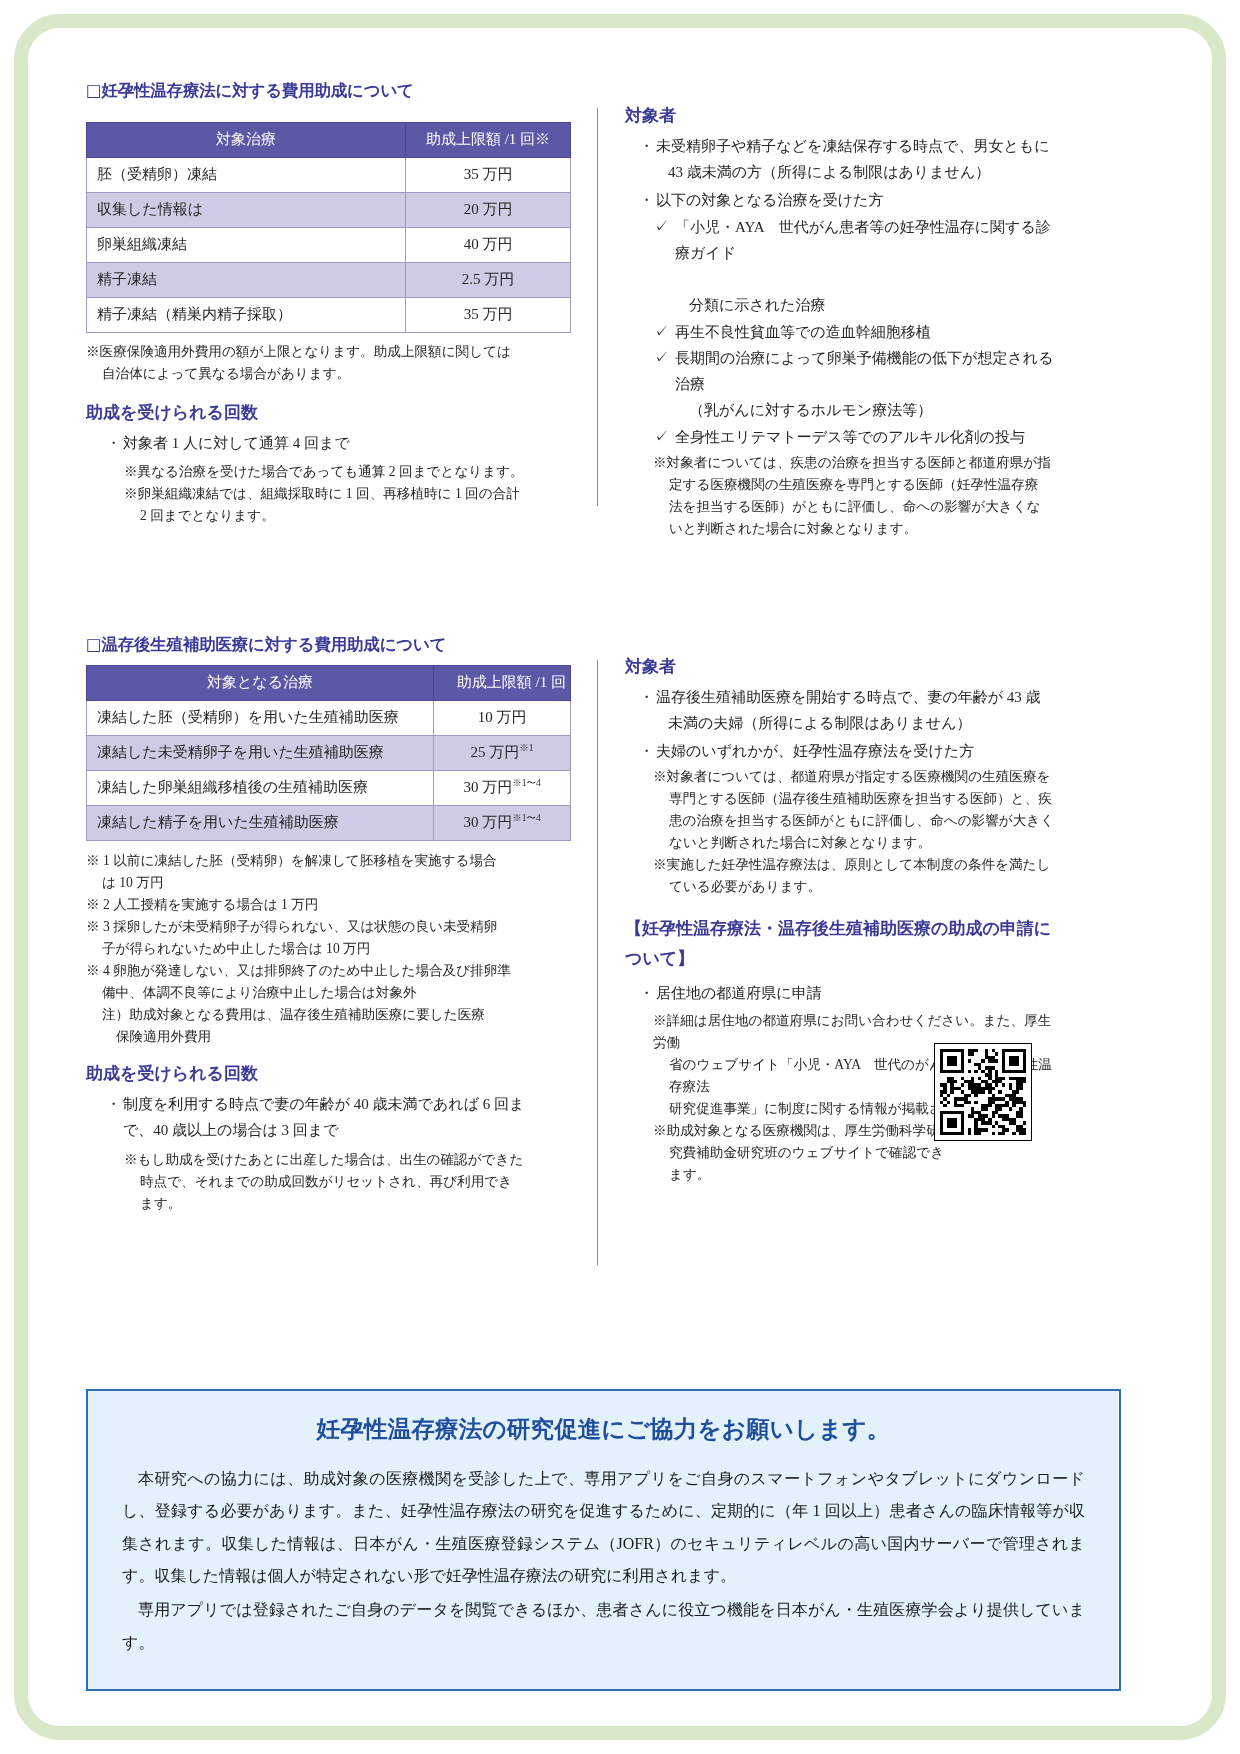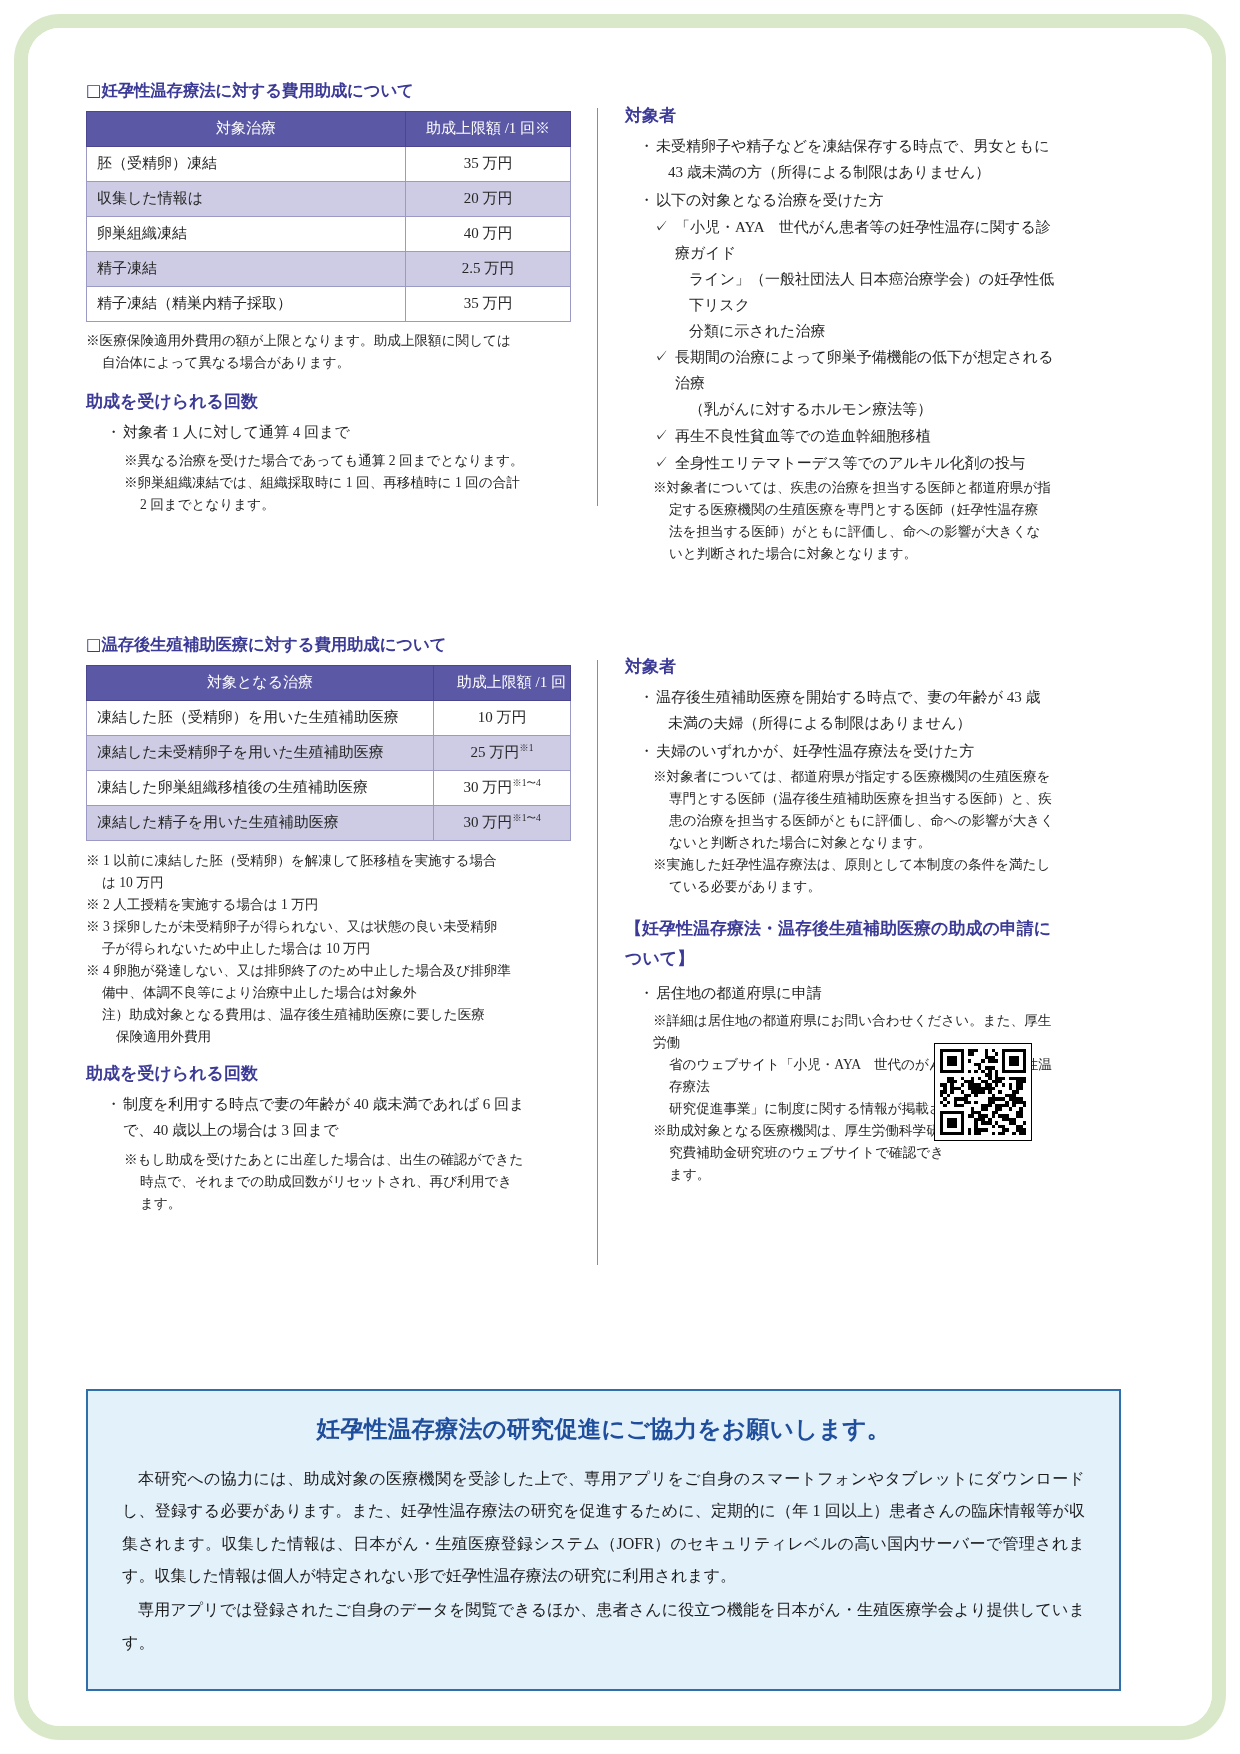"対象治療" table.fee { margin-top: 9px -> 20px }
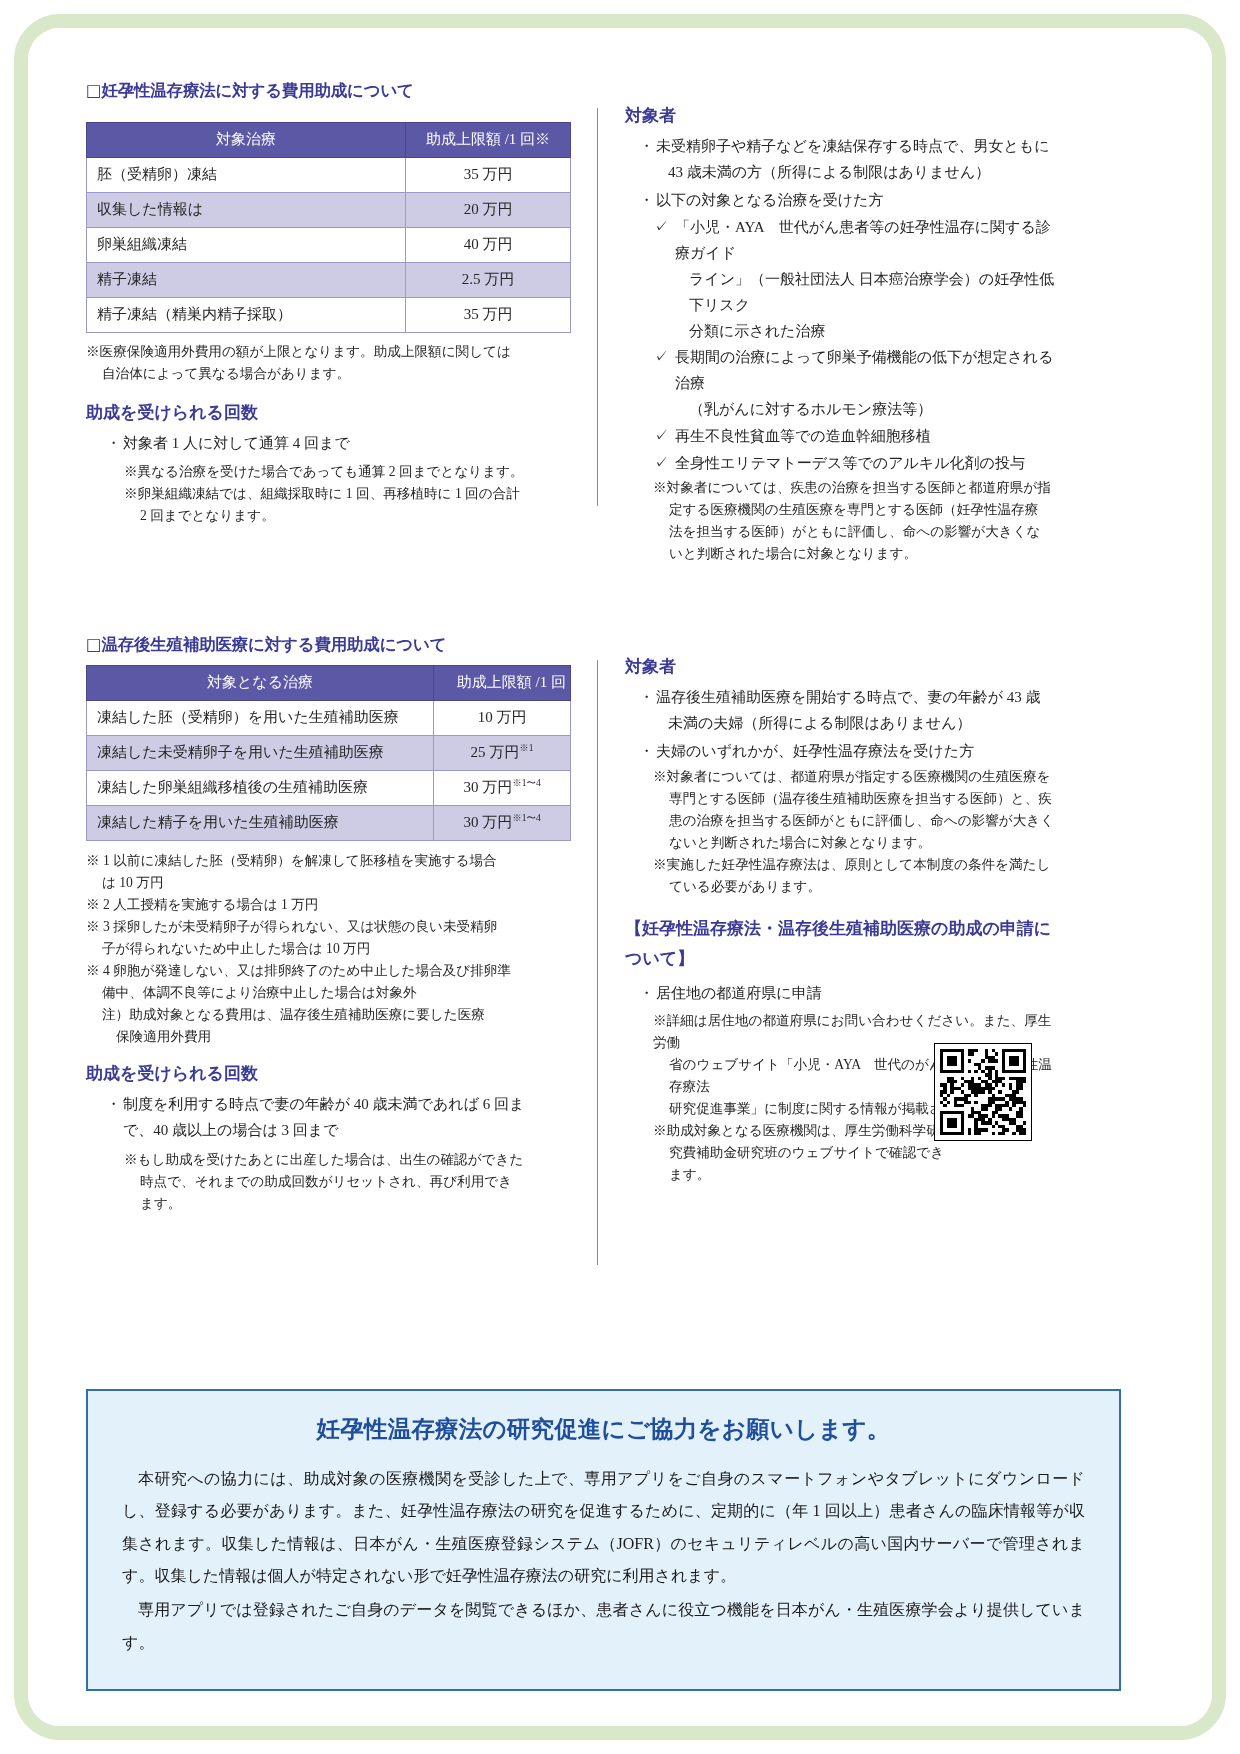"ライン」（一般社団法人 日本癌治療学会）の妊孕性低下リスク" span { html: <span>ライン」（一般社団法人 日本癌治療学会）の妊孕性低下リスク</span> -> none }
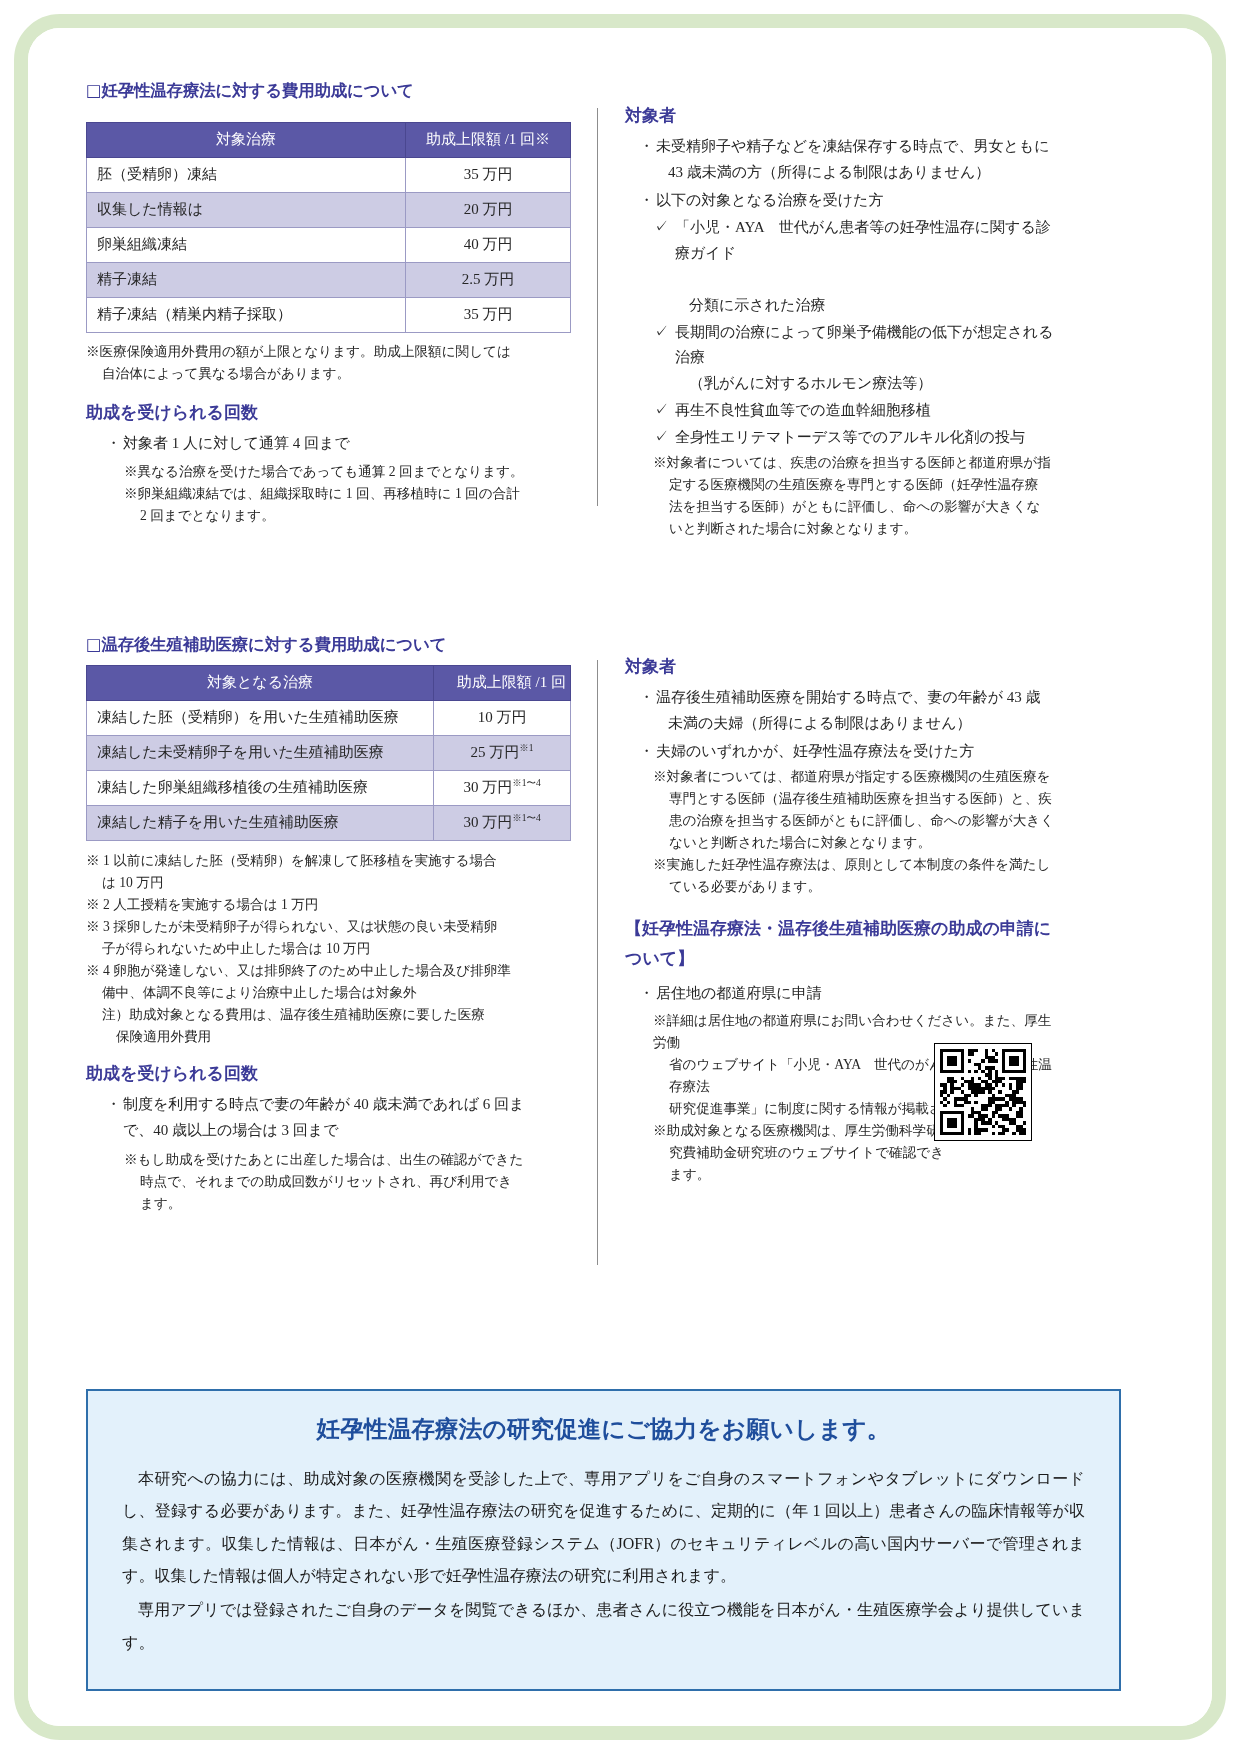"長期間の治療によって卵巣予備機能の低下が想定される治療" li { order: before "再生不良性貧血等での造血幹細胞移植" -> after "再生不良性貧血等での造血幹細胞移植" }
